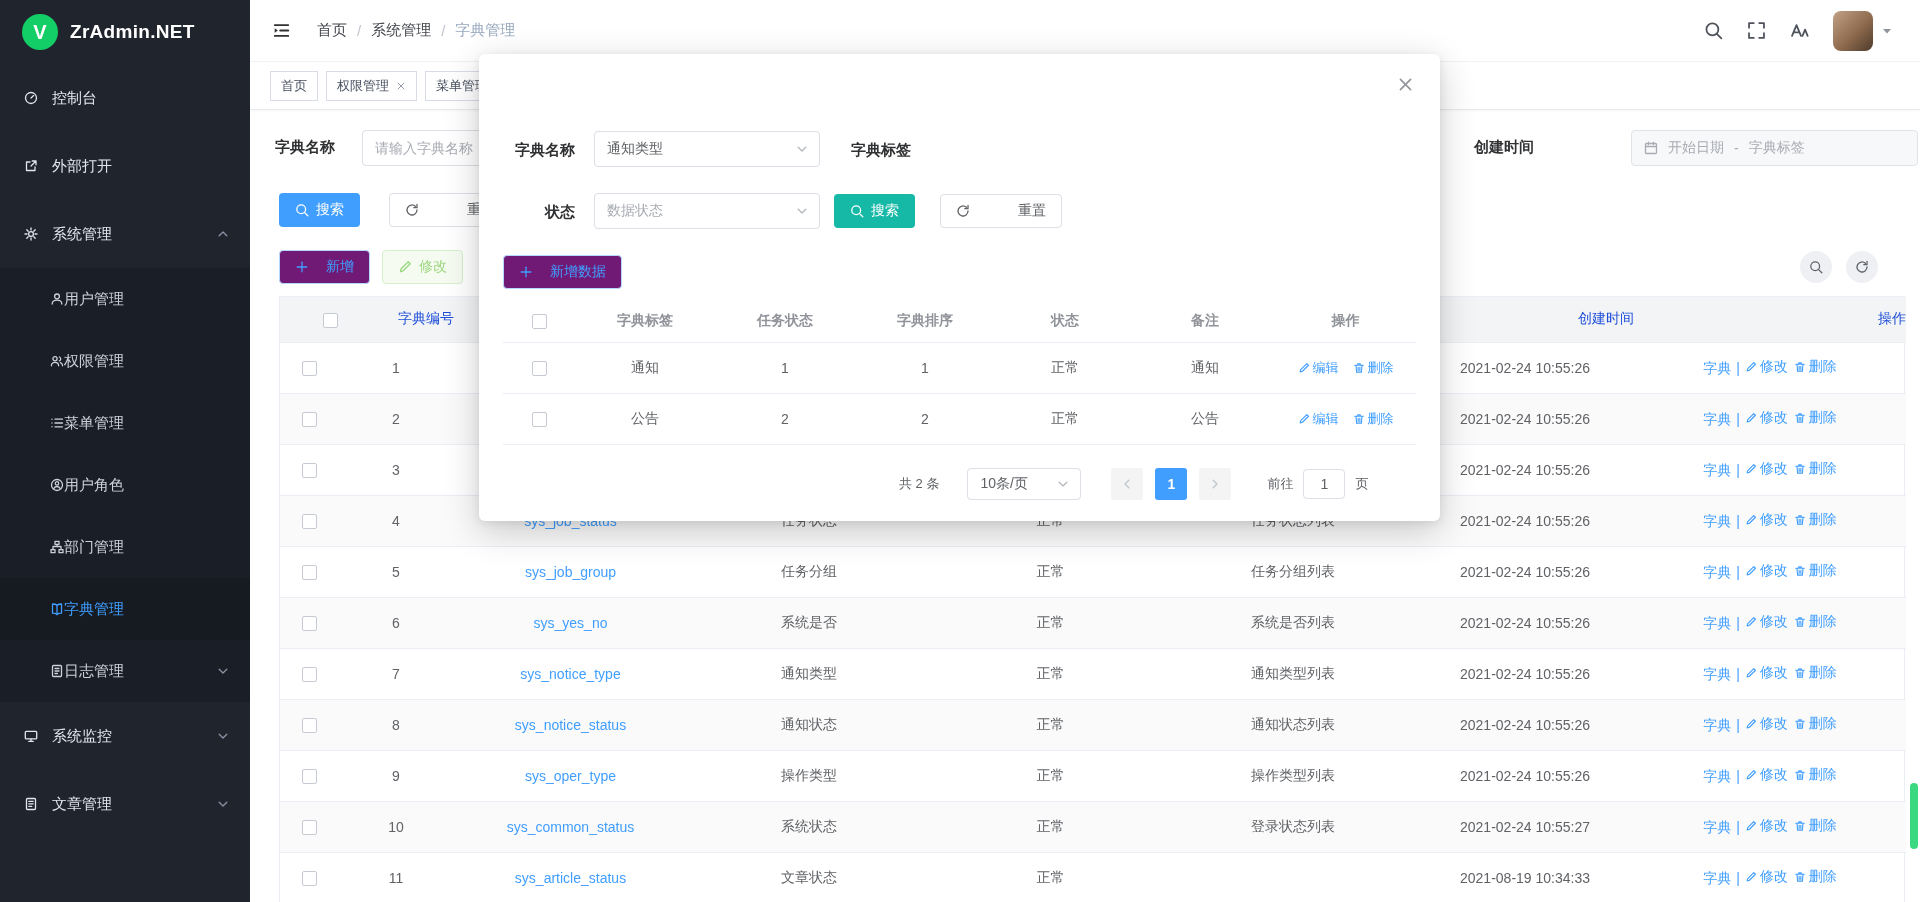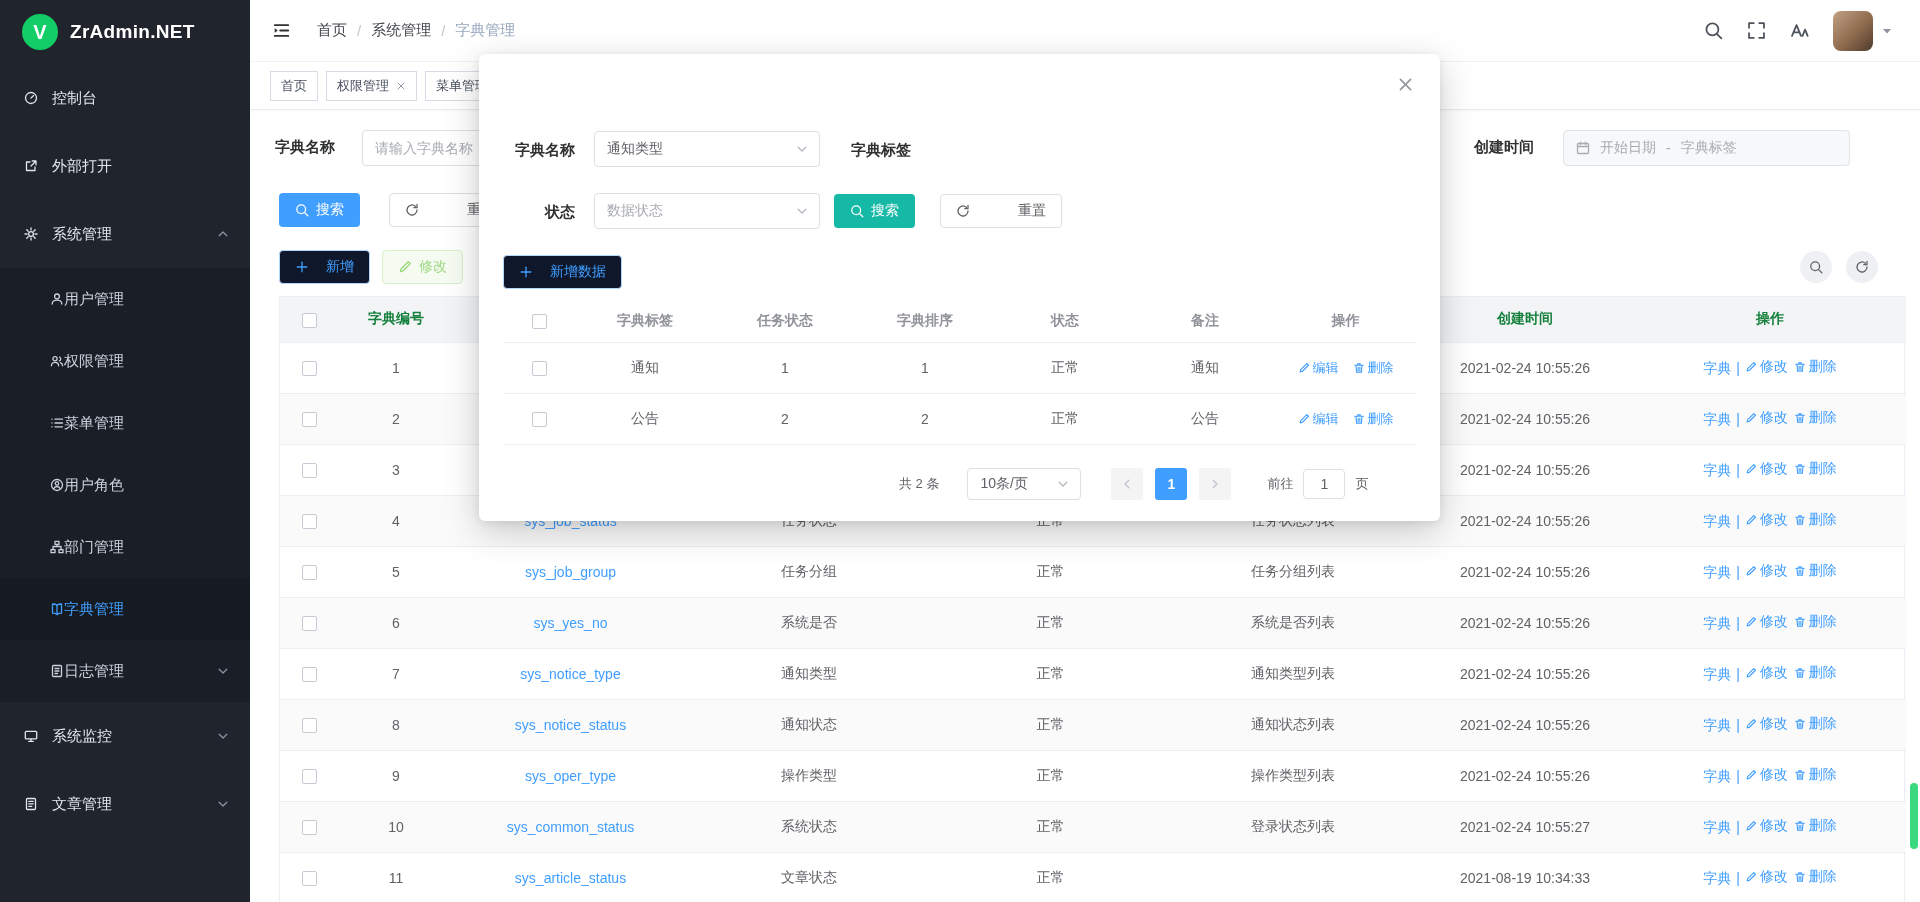"开始日期" div.datebox { left: 1313px -> 1381px }
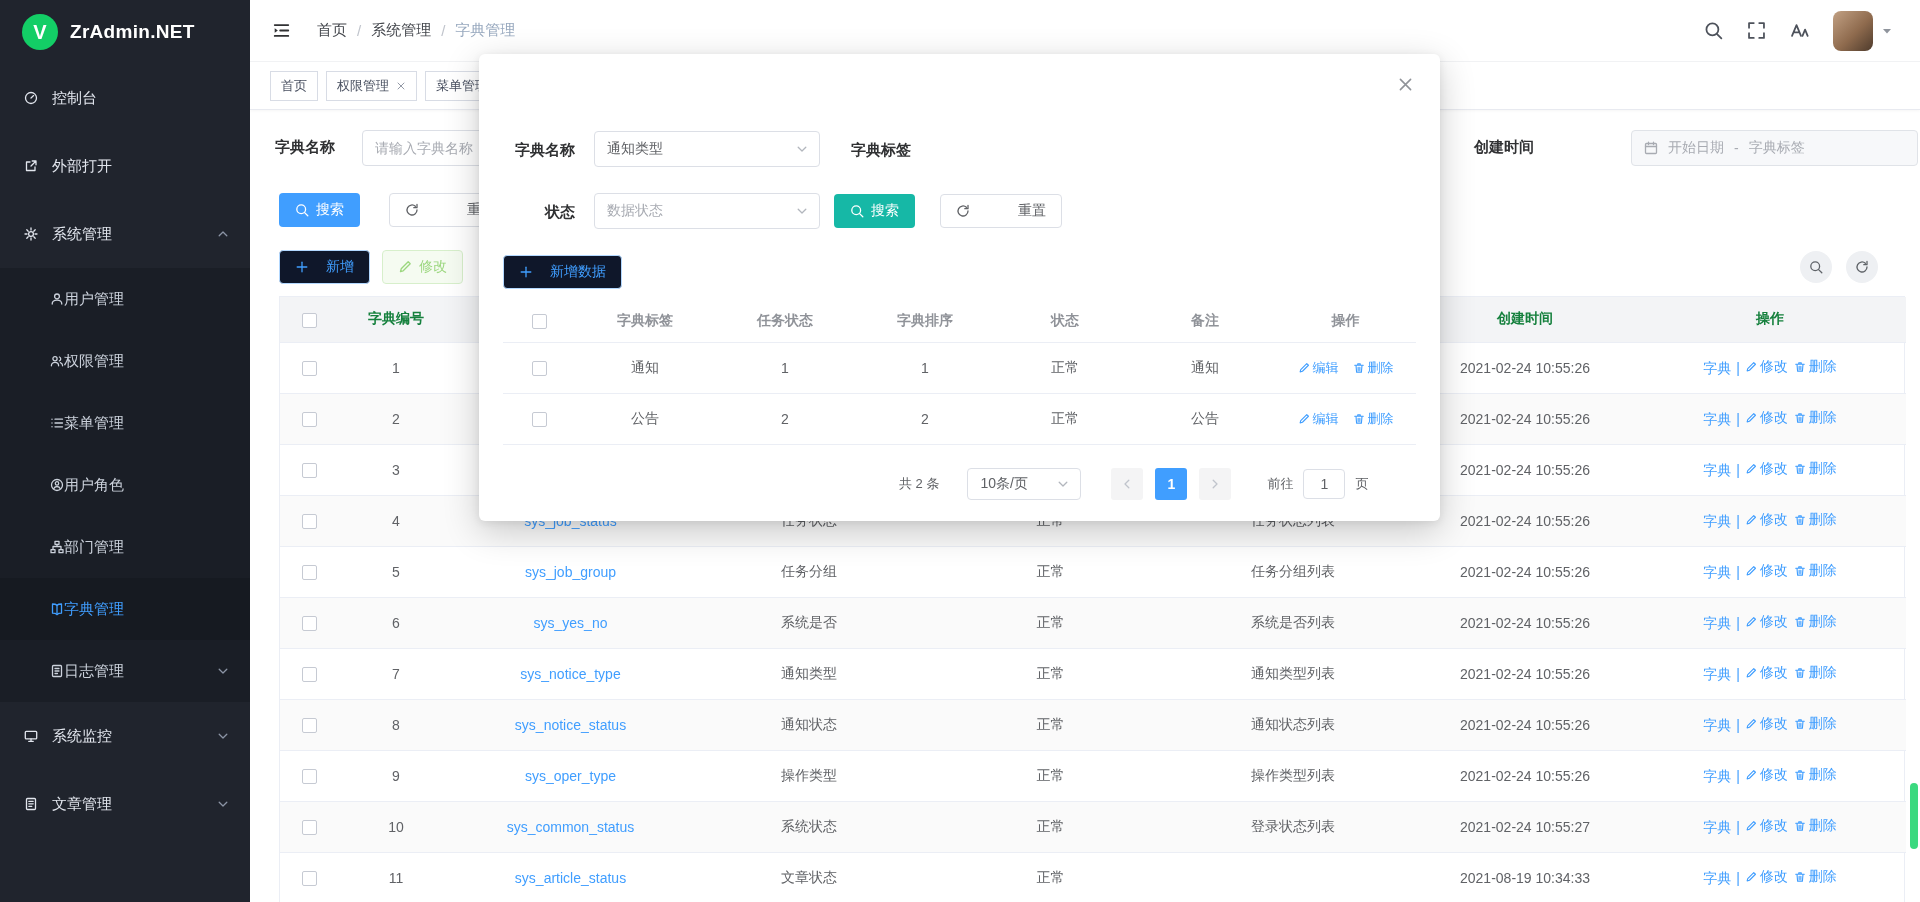"新增" .btn-plain-primary { background: #0f172a -> #701a75 }
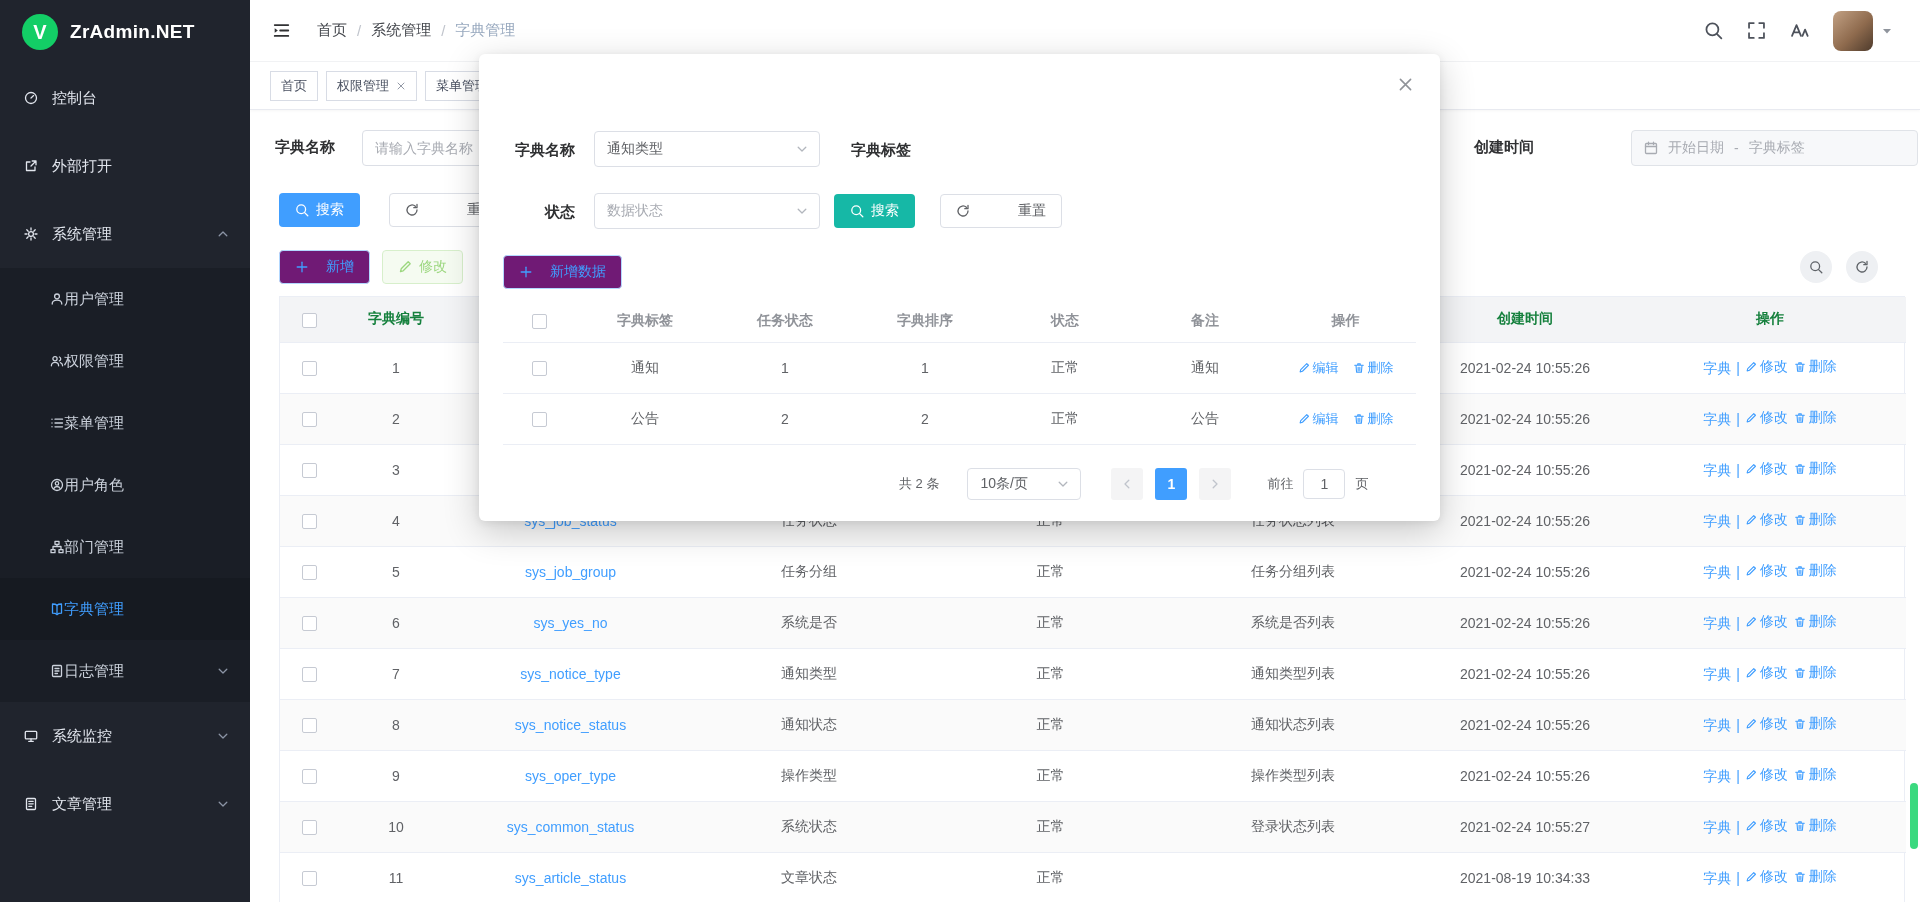"字典编号" .main-table th { color: #15803d -> #1d4ed8; font-weight: 700 -> 400; text-align: center -> right }
